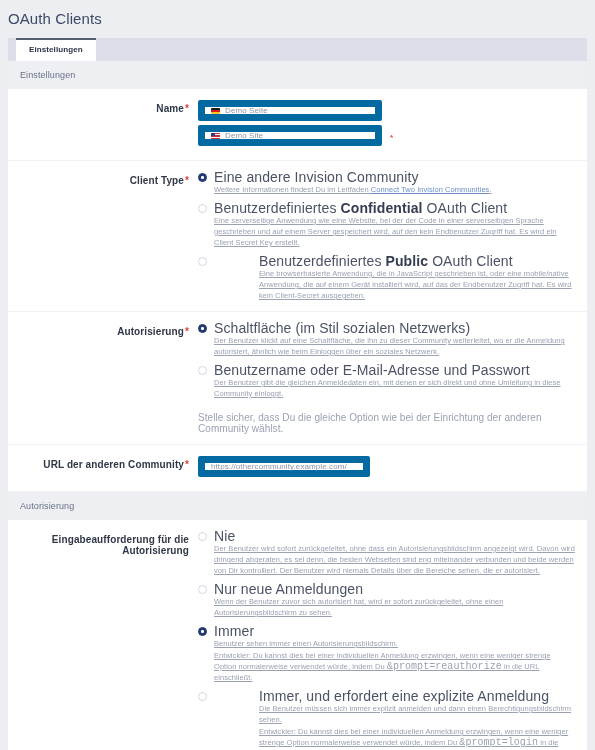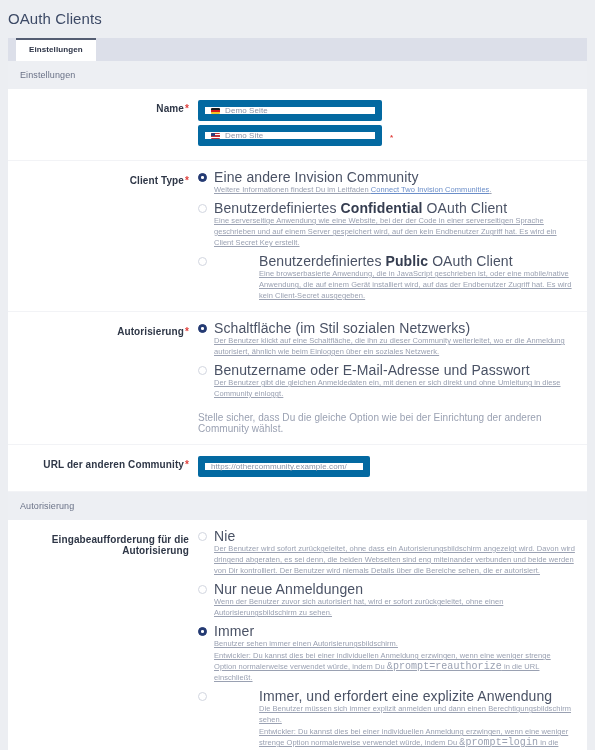"Immer, und erfordert eine explizite" div.opt-title { text: Anwendung -> Anmeldung }
